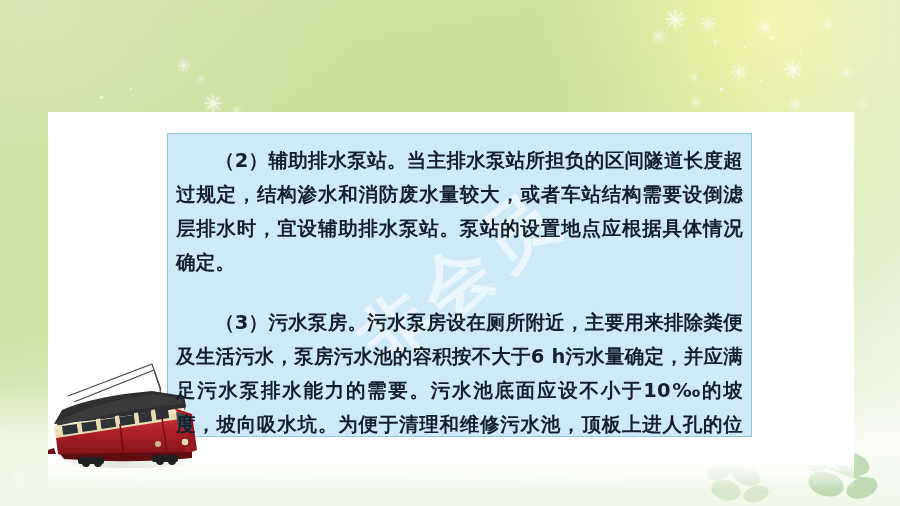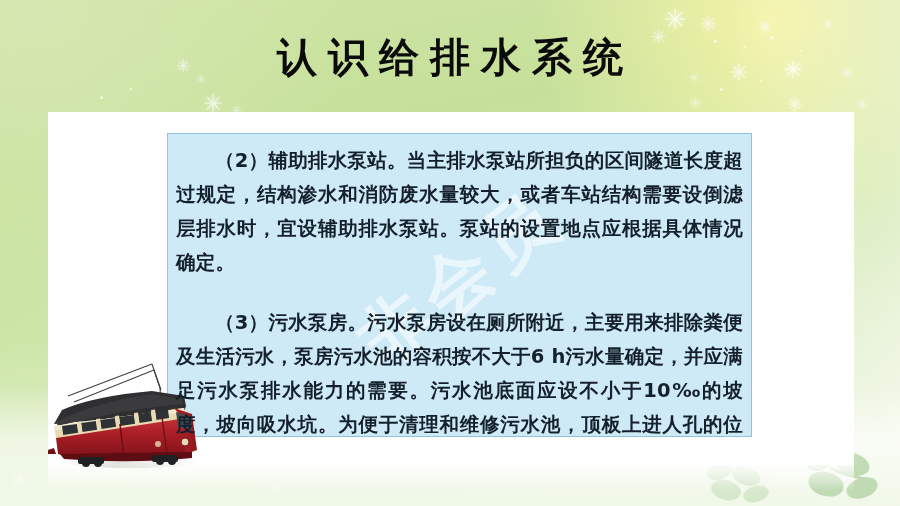"认识给排水系统" div.title { html: <div>认识给排水系统</div> -> none }
